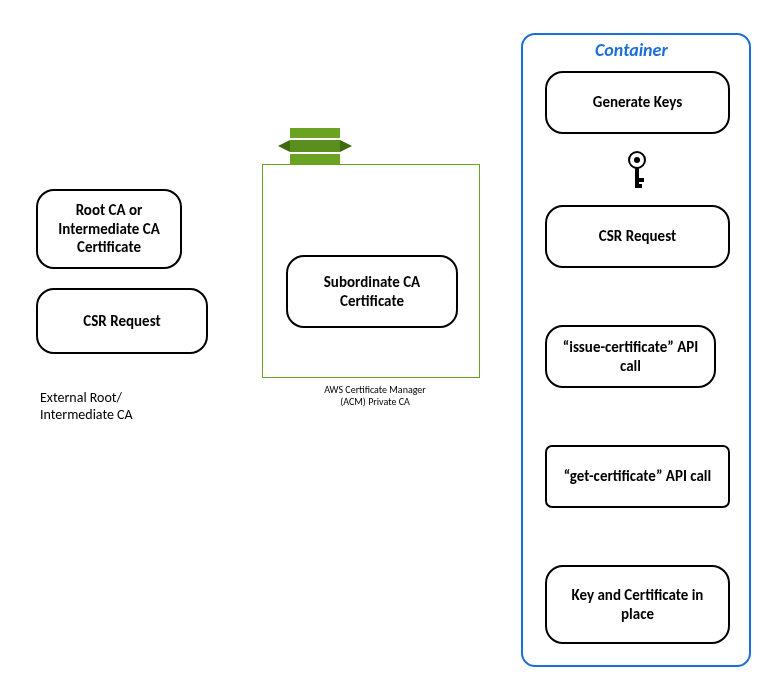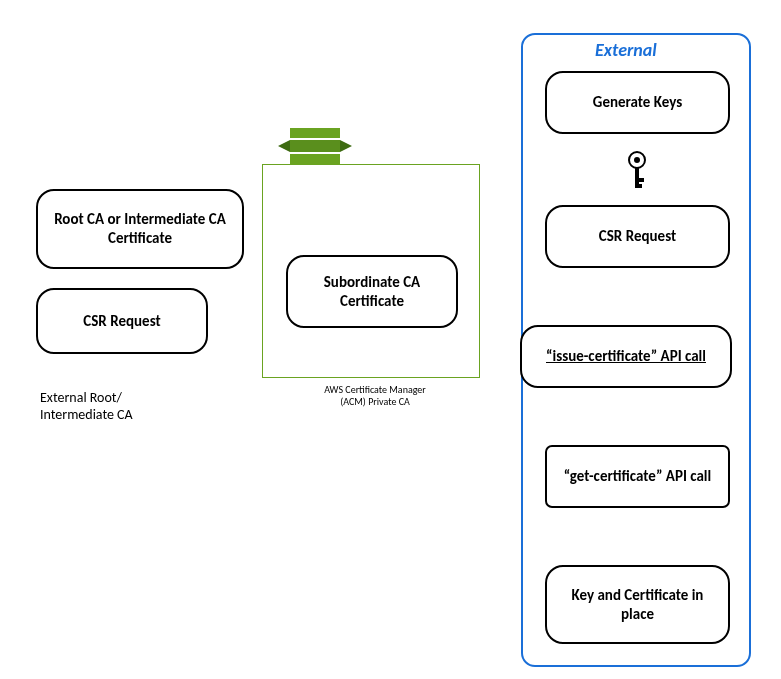"External" span { text: External -> Container }
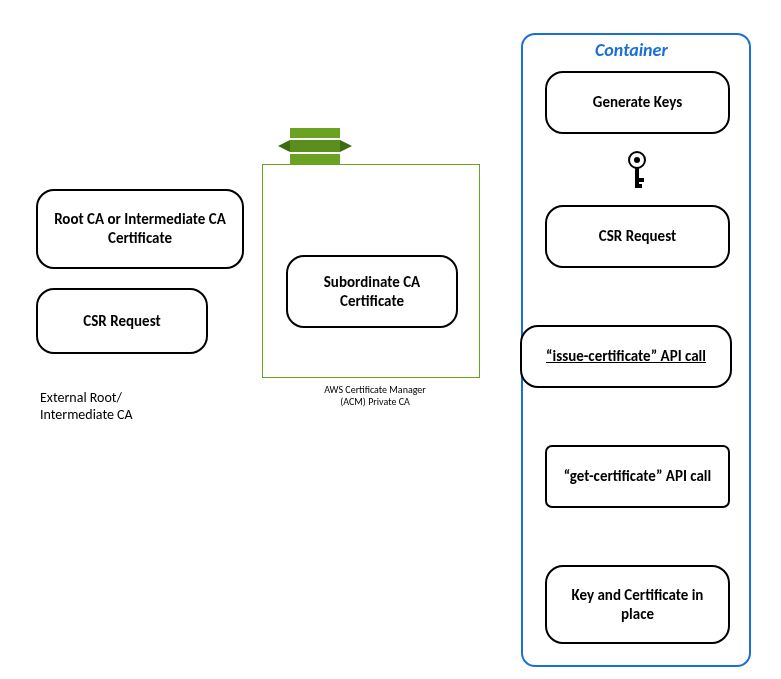"Root CA or Intermediate CA" div.node { width: 208px -> 146px }
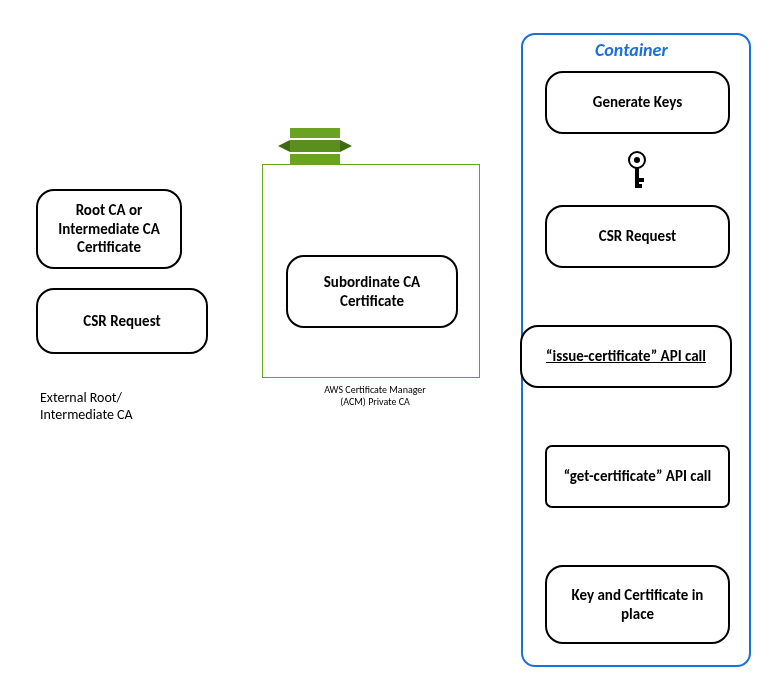"“issue-certificate” API call" div.node { left: 520px -> 545px; text-decoration: underline -> none; width: 212px -> 171px }
